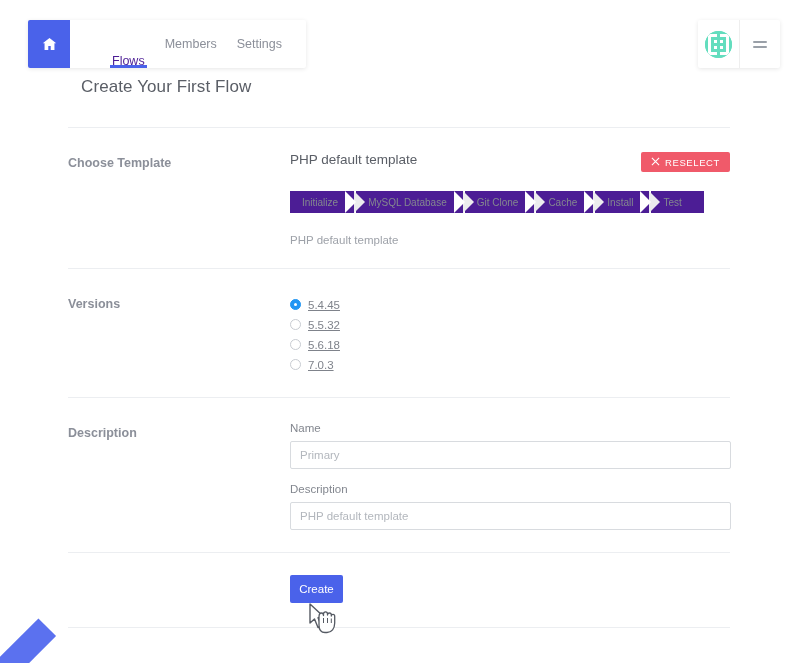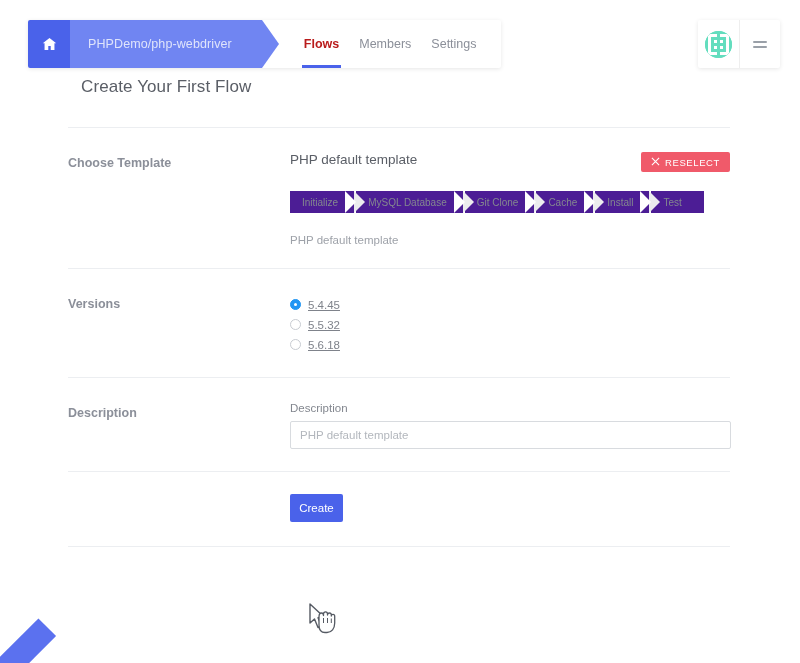"PHPDemo/php-webdriver" div.breadcrumb-wrap { html: <div> <span>PHPDemo/php-webdriver</span> </div> -> none }
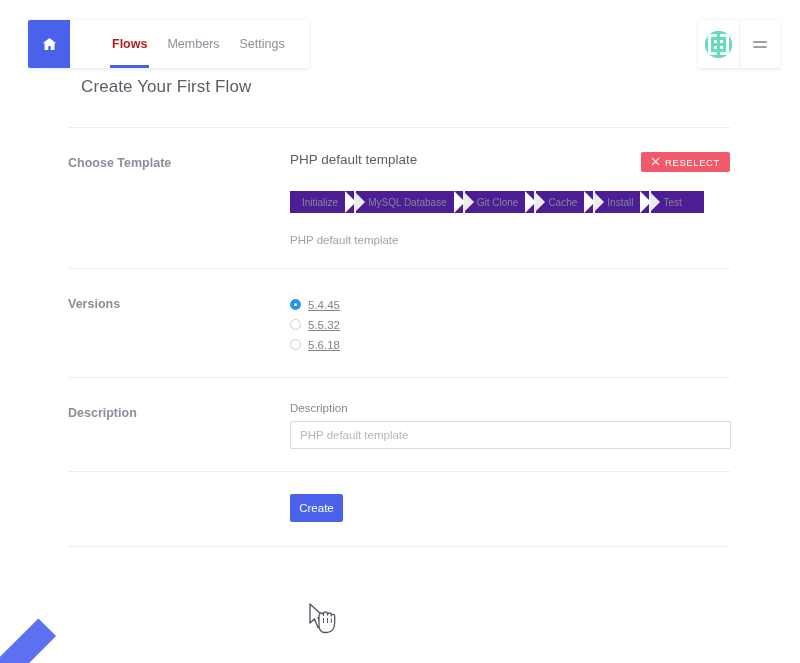"Flows" .nav-tab.active { align-items: none -> flex-end; color: #b91c1c -> #4c1d95; font-weight: bold -> normal }
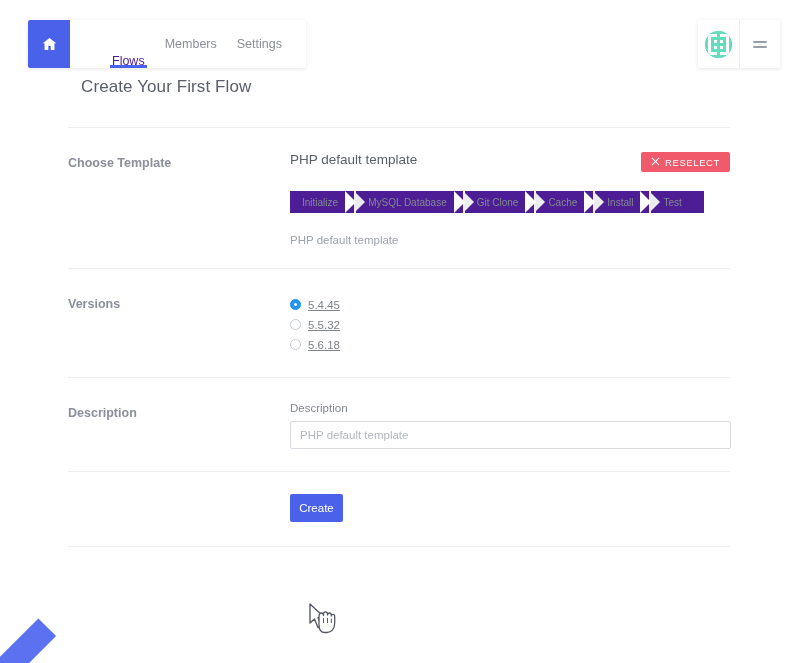"7.0.3" div.radio-row { html: none -> <div> <span></span> <span>7.0.3</span> </div> }
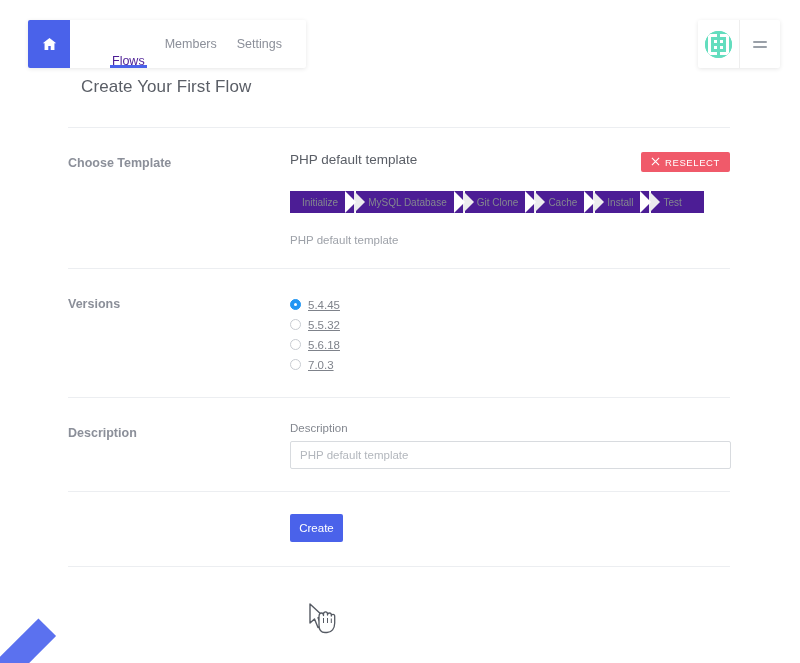"Name" div.field { html: none -> <div> <div>Name</div> <input> </div> }
